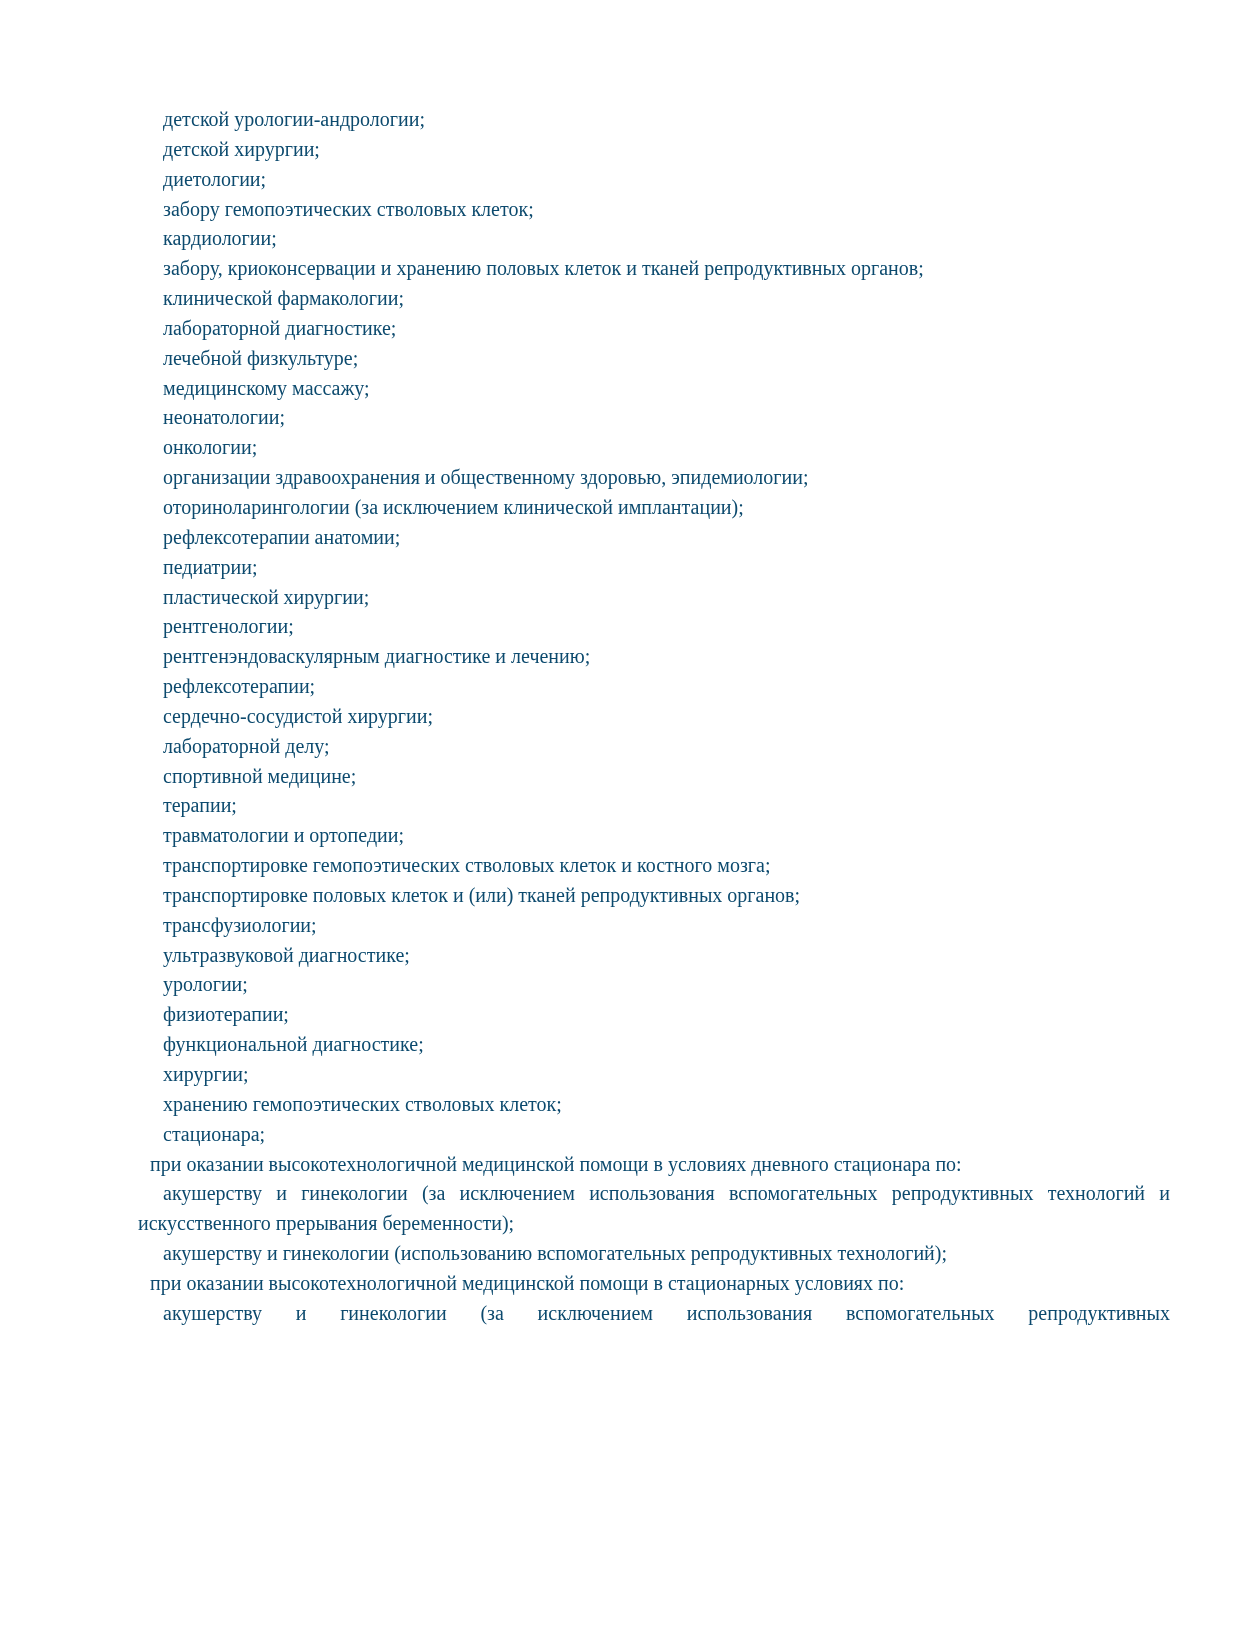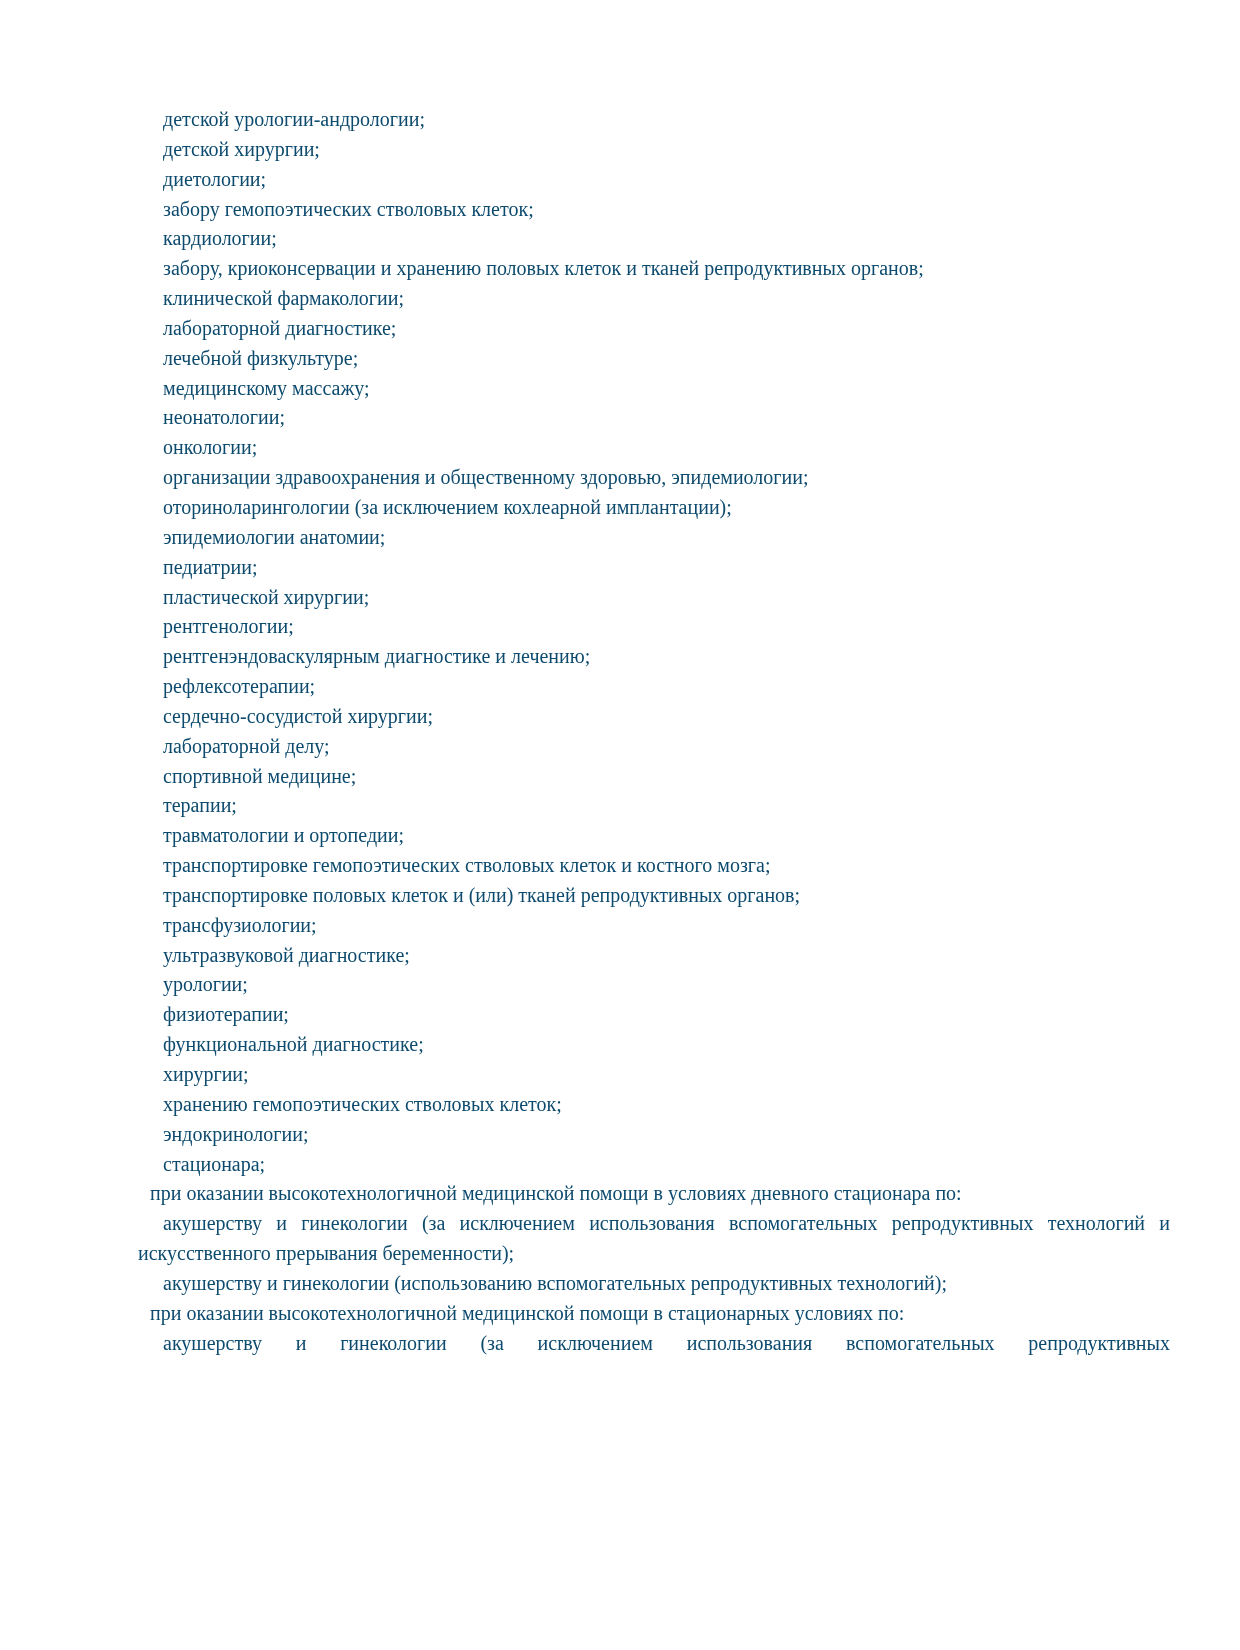"оториноларингологии (за исключением" p.para { text: кохлеарной -> клинической }
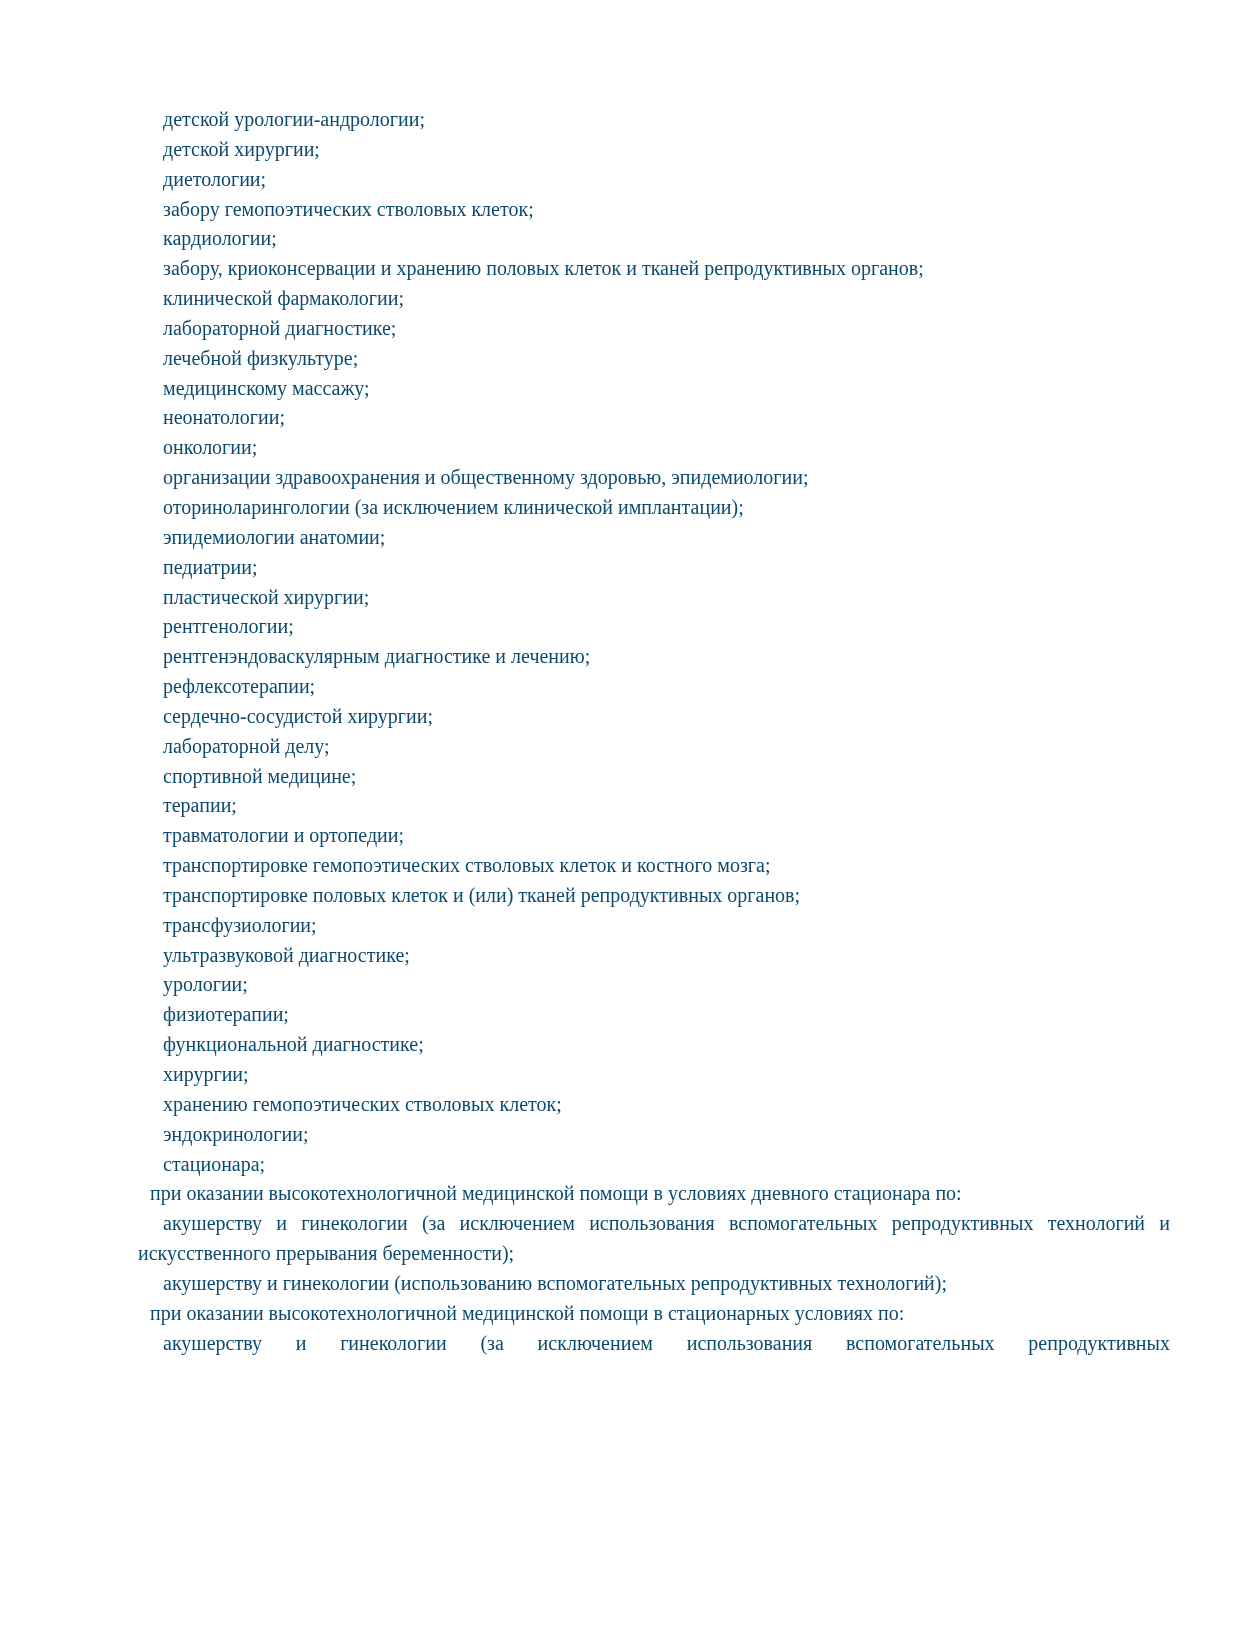"эпидемиологии анатомии;" p.para { text: эпидемиологии -> рефлексотерапии }
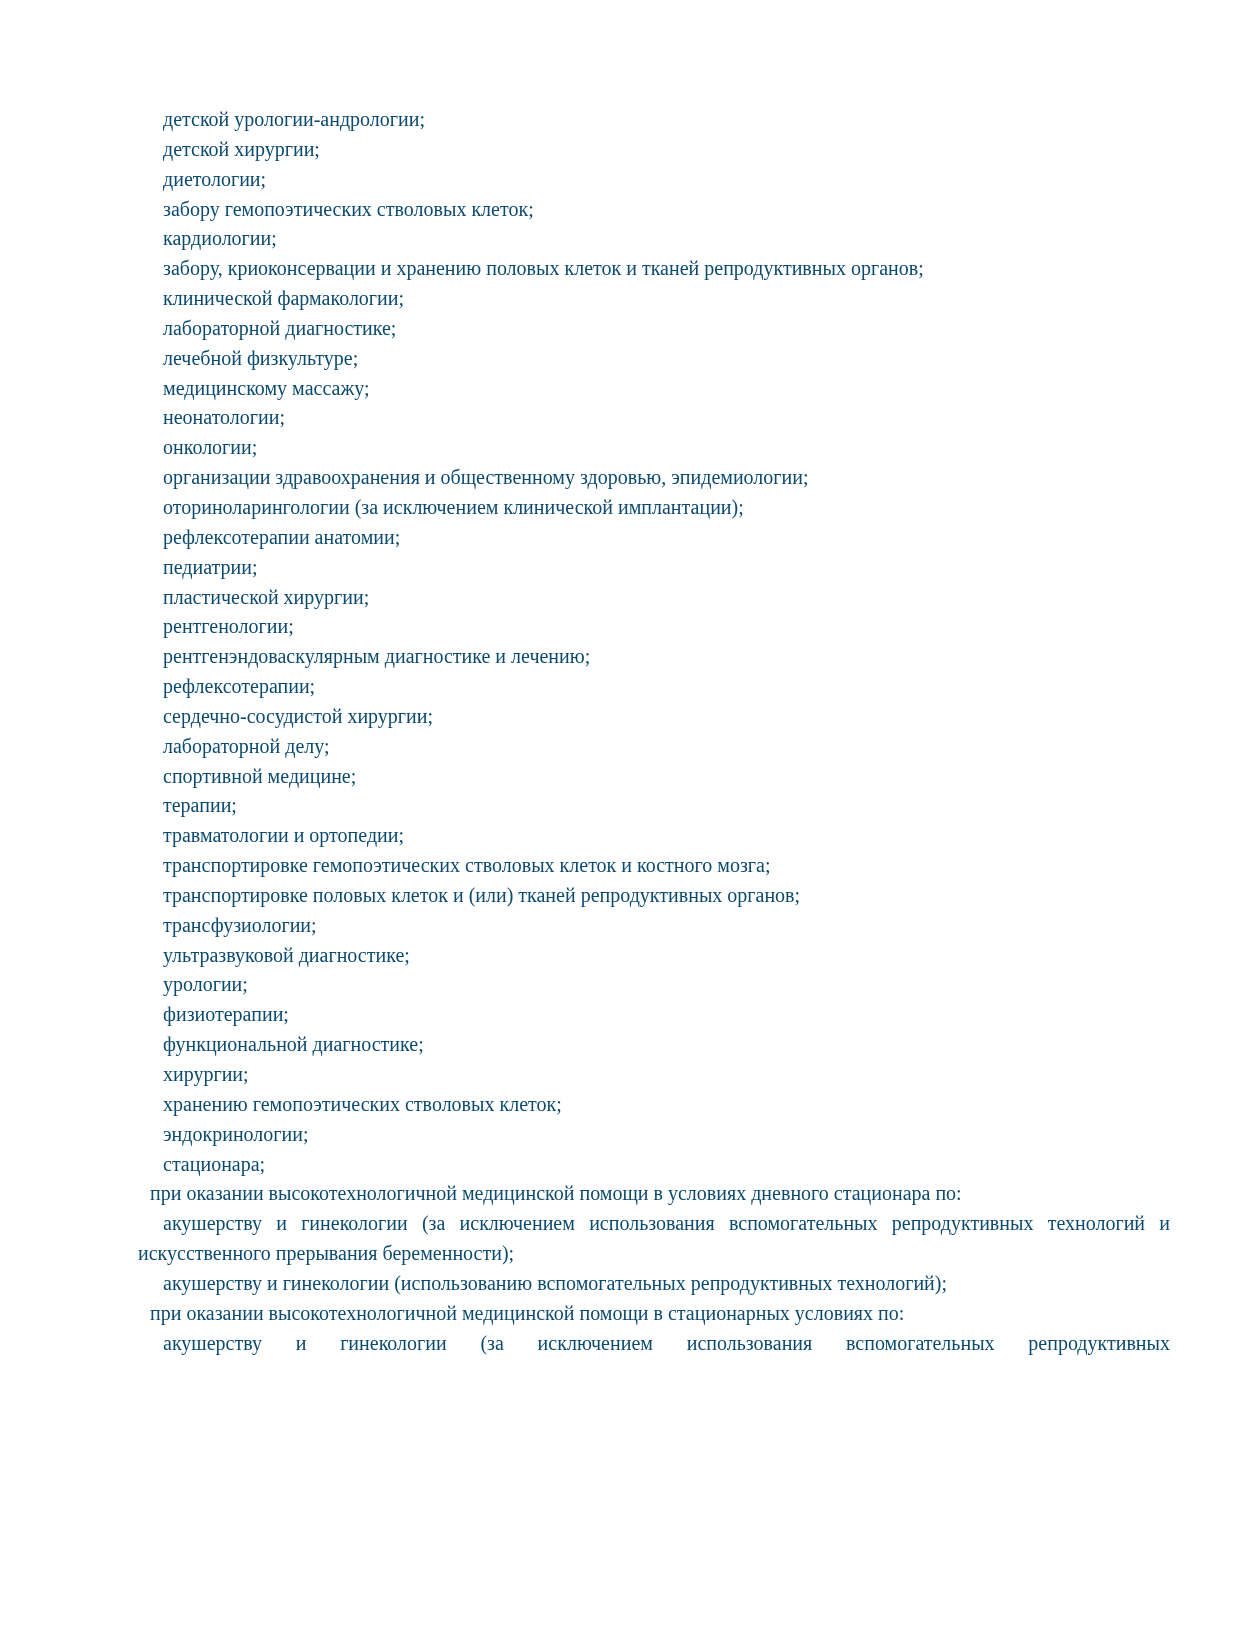"эндокринологии;" p.para { html: <p>эндокринологии;</p> -> none }
